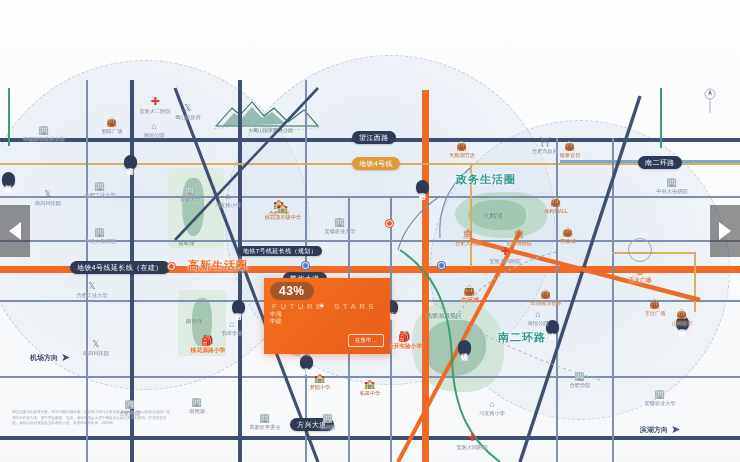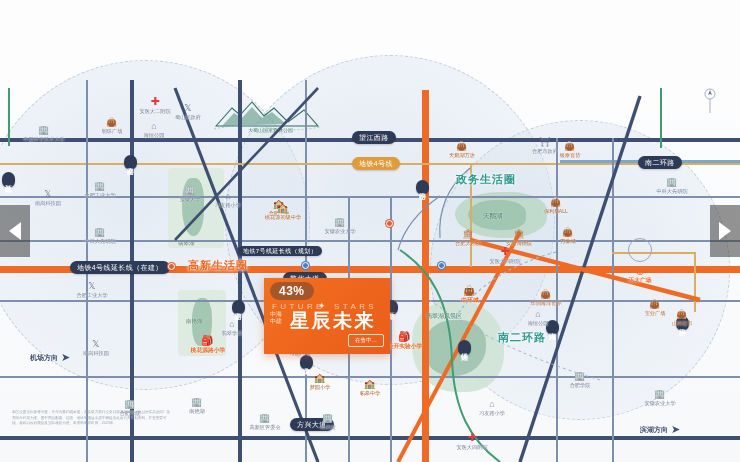"星辰未来" div { html: <div>星辰未来</div> -> none }
